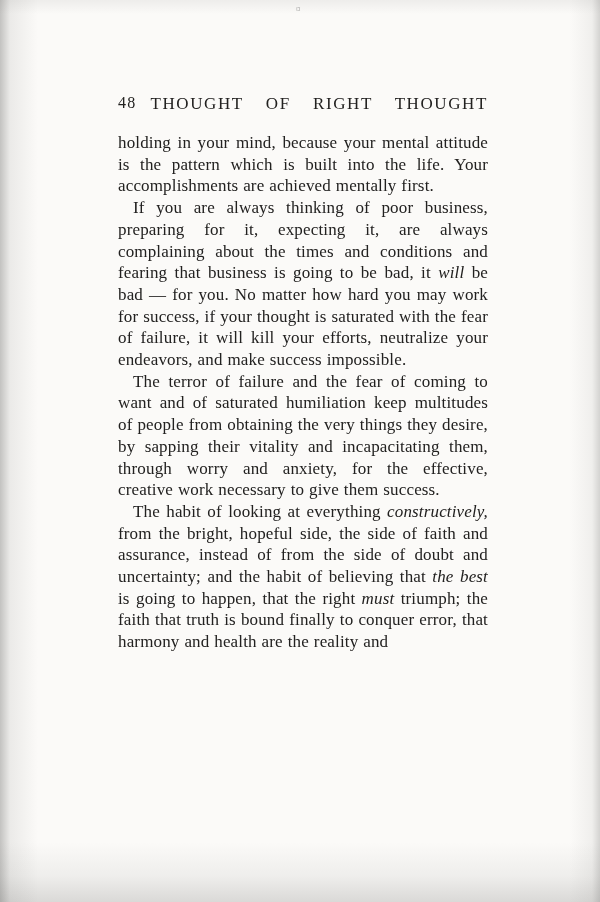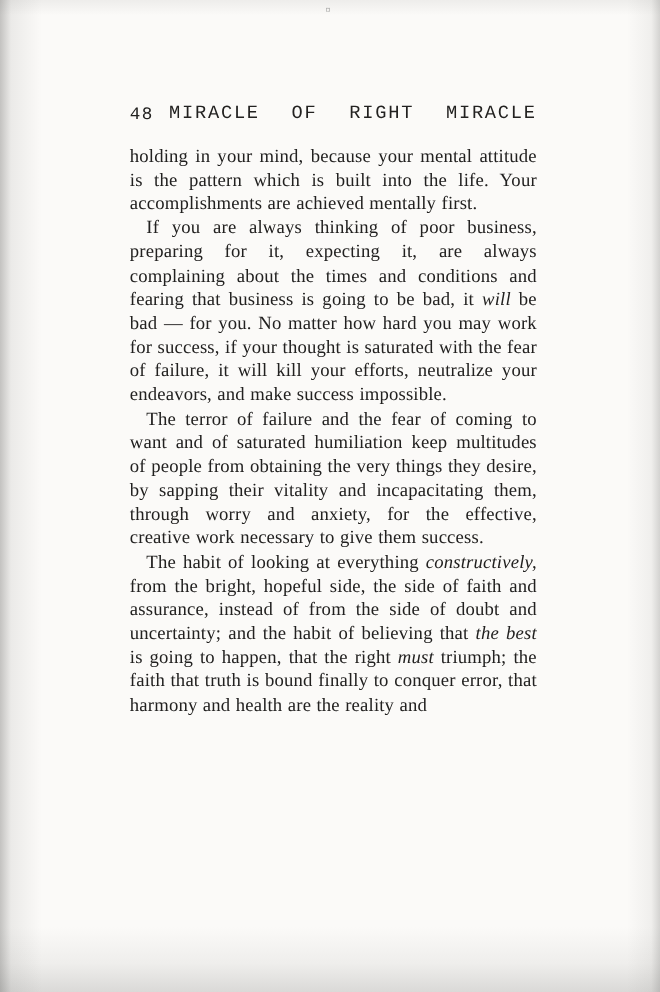"48" .page-header { align-items: center -> flex-start; font-family: Liberation Mono, monospace -> none }
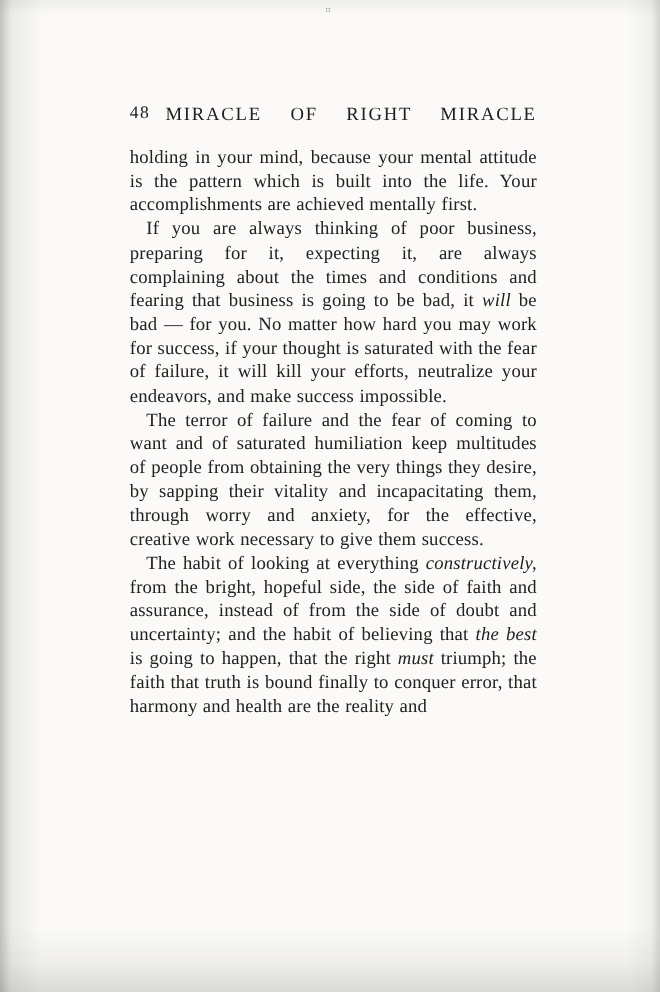"MIRACLE OF RIGHT MIRACLE" span.running-title { text: MIRACLE OF RIGHT MIRACLE -> THOUGHT OF RIGHT THOUGHT }
